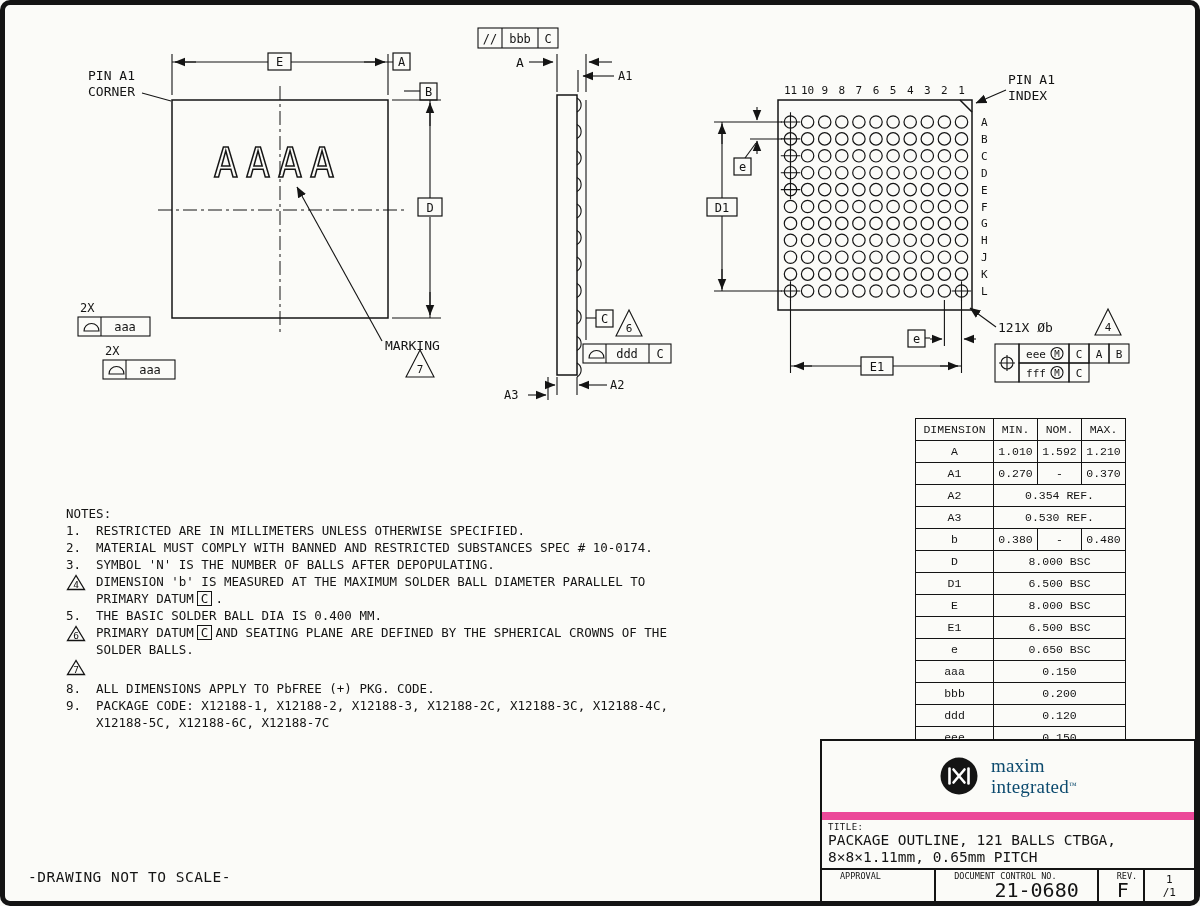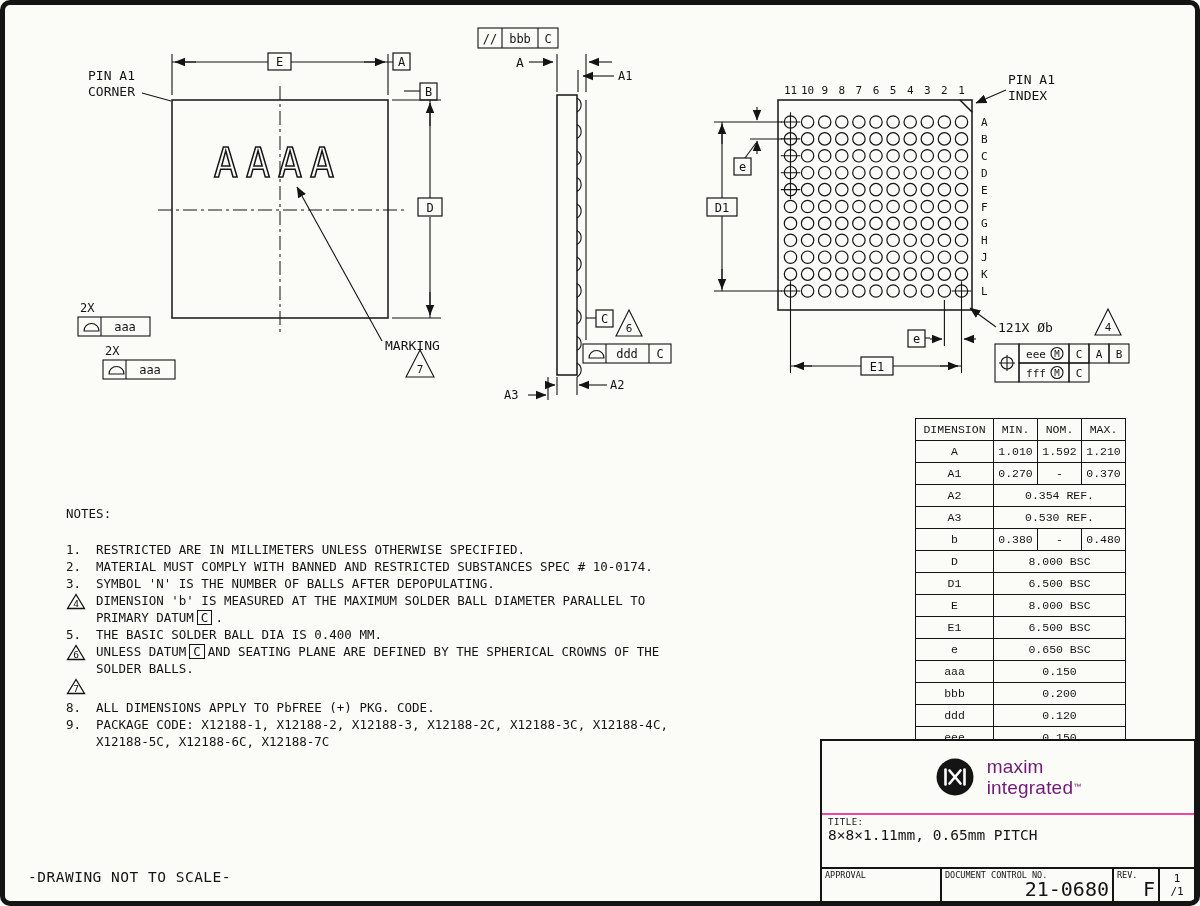"NOTES:" .notes-heading { margin-bottom: 19px -> 0 }
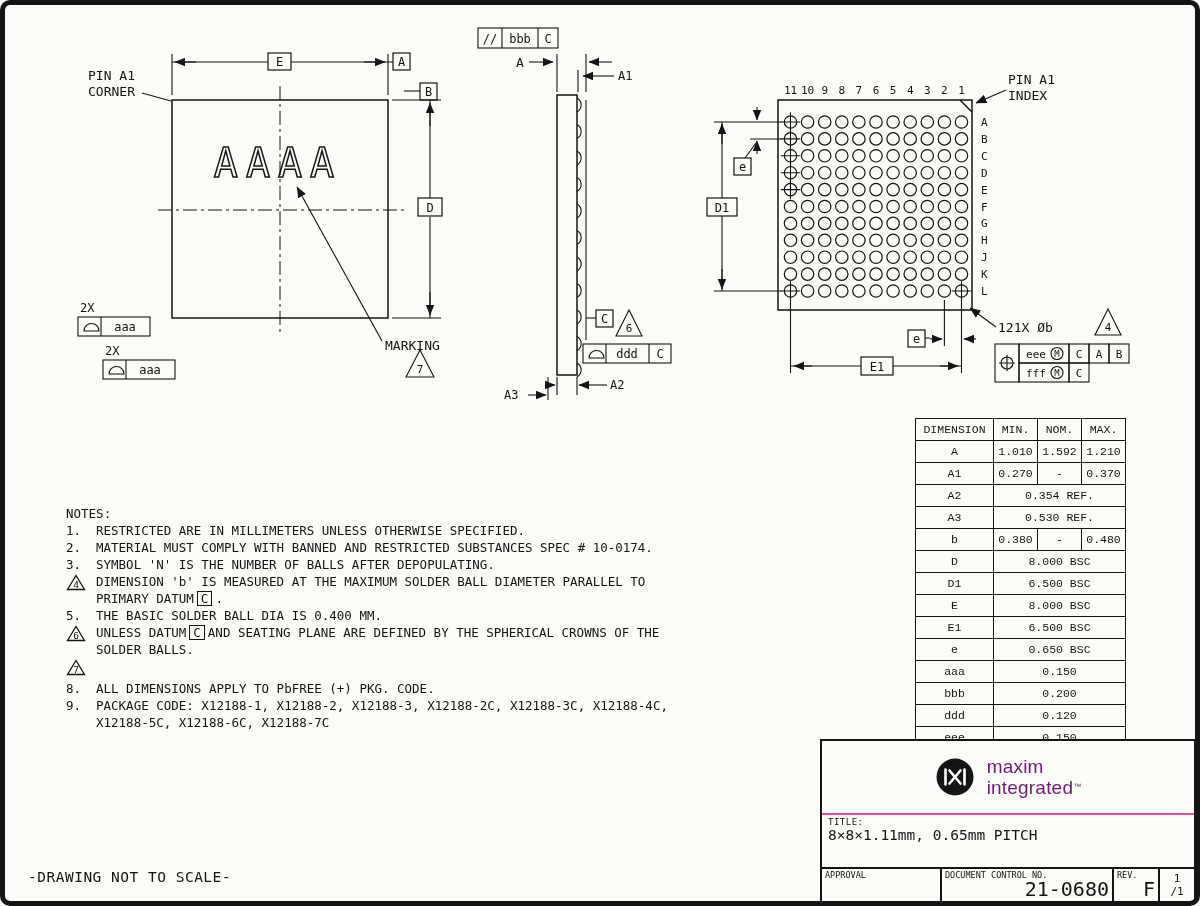"UNLESS DATUM" span { text: UNLESS -> PRIMARY }
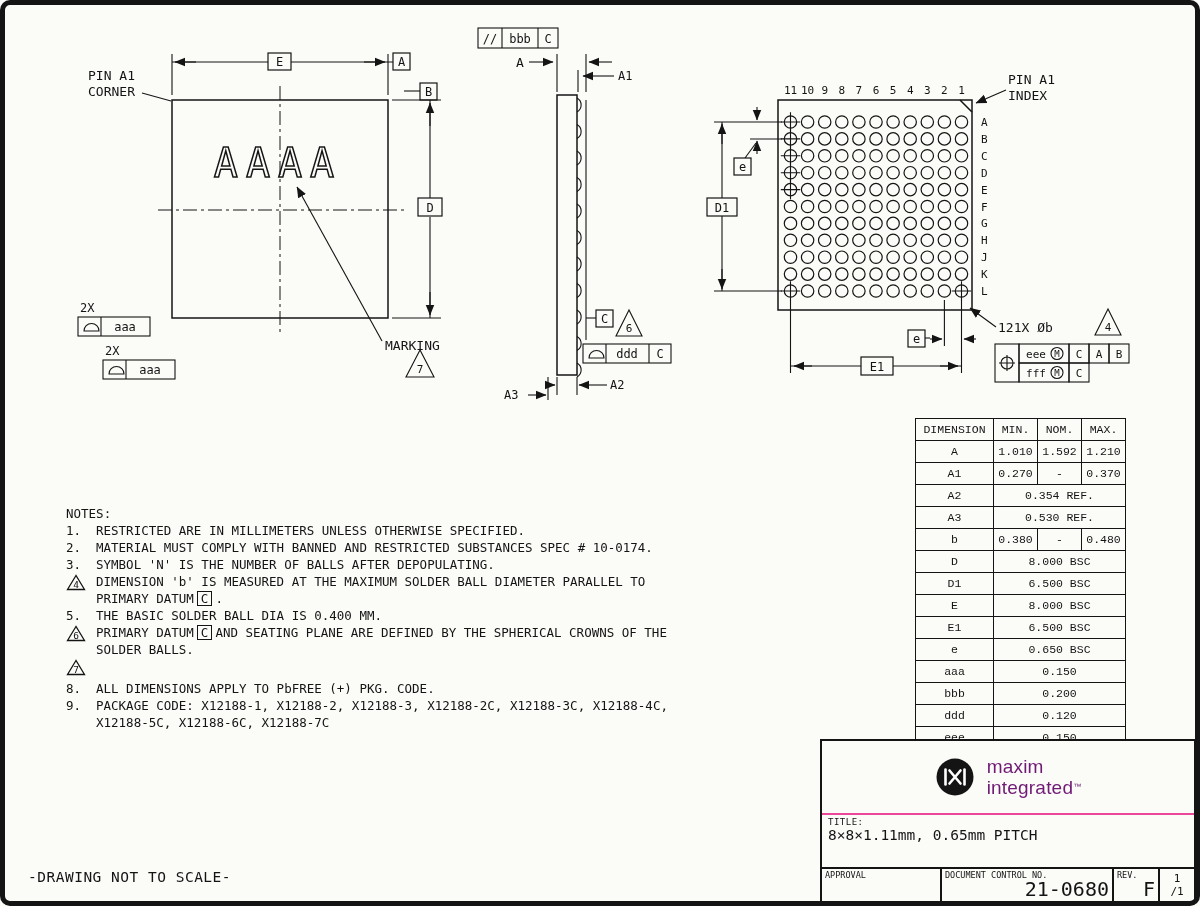"maxim" .brand-text { color: #701a75 -> #0c4a6e; font-family: Liberation Sans, sans-serif -> Liberation Serif, serif }
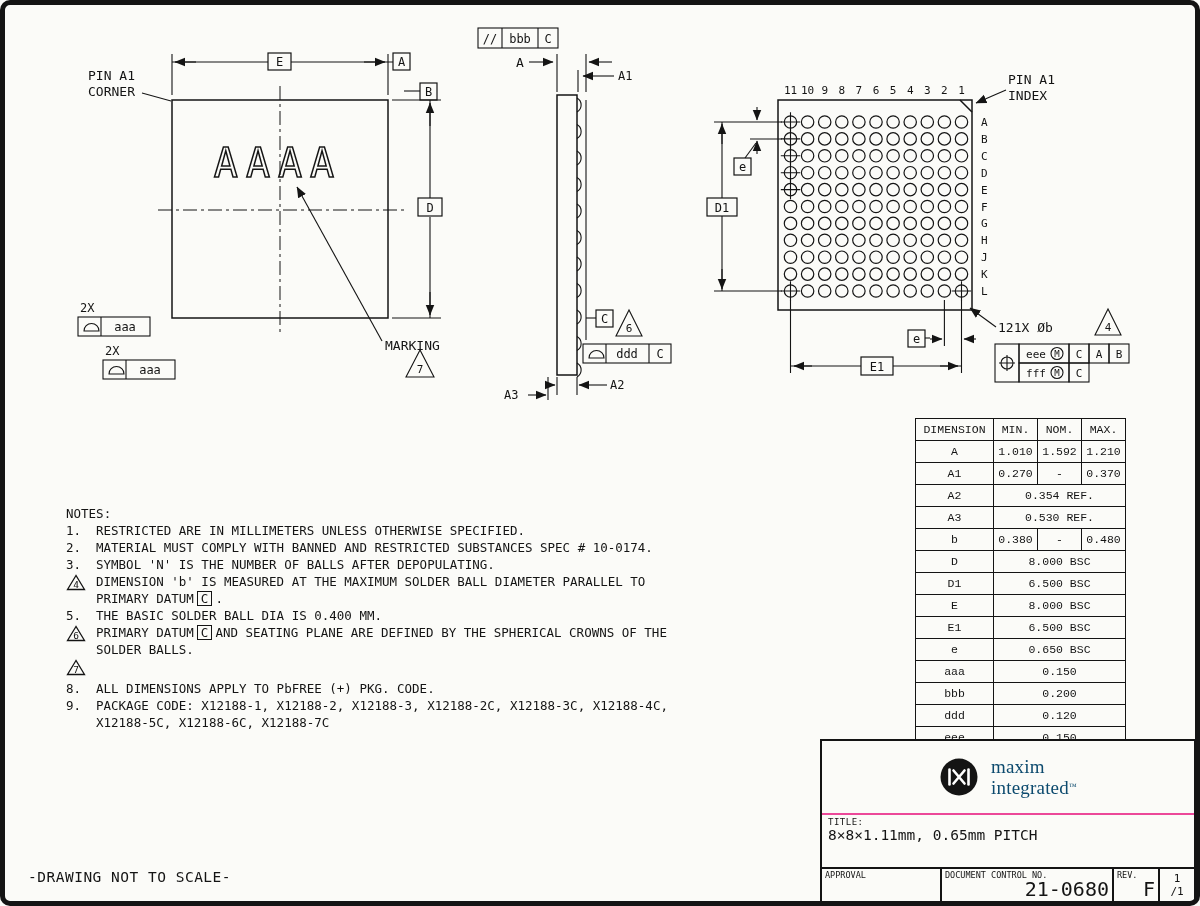"TITLE:" .tb-title { border-top: 2px solid #ec4899 -> 8px solid #ec4899 }
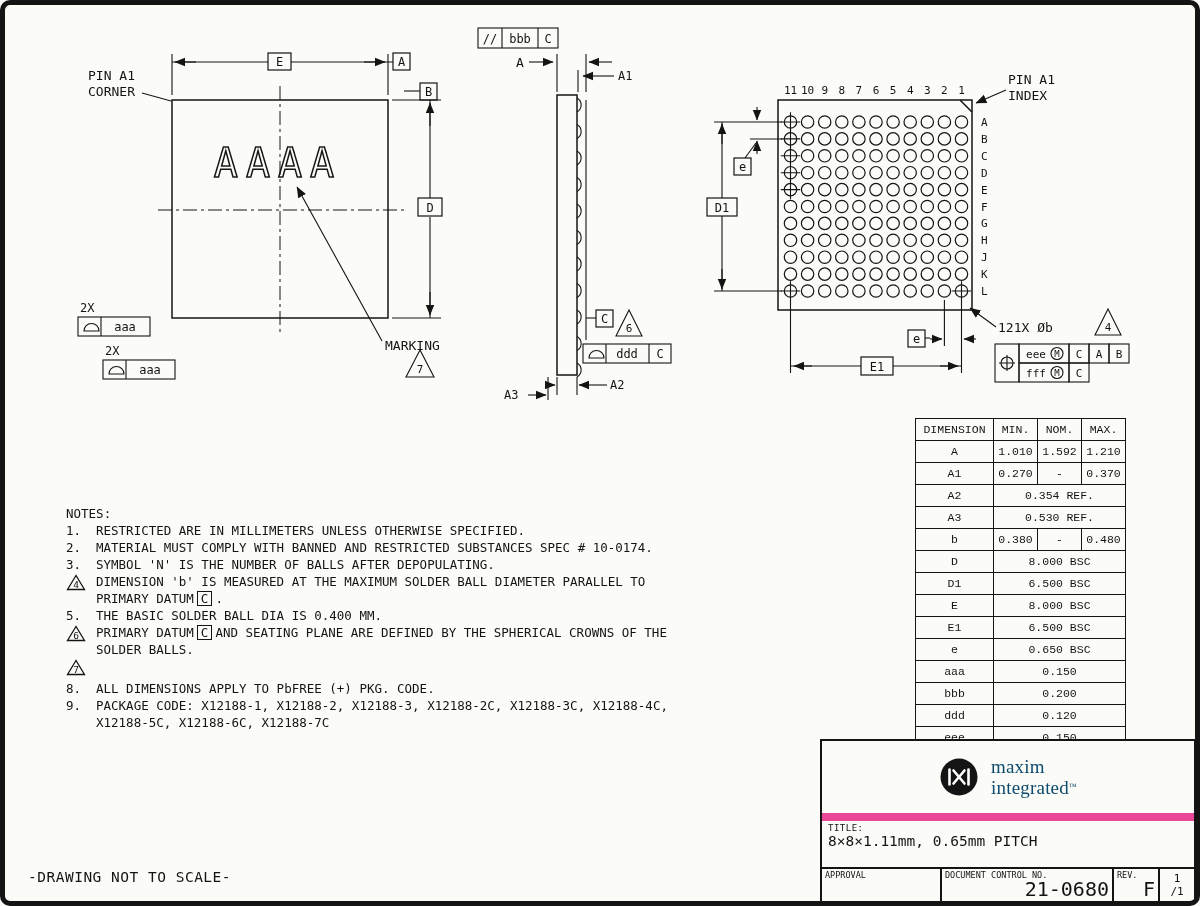"PACKAGE OUTLINE, 121 BALLS CTBGA," div.line { html: none -> <div>PACKAGE OUTLINE, 121 BALLS CTBGA,</div> }
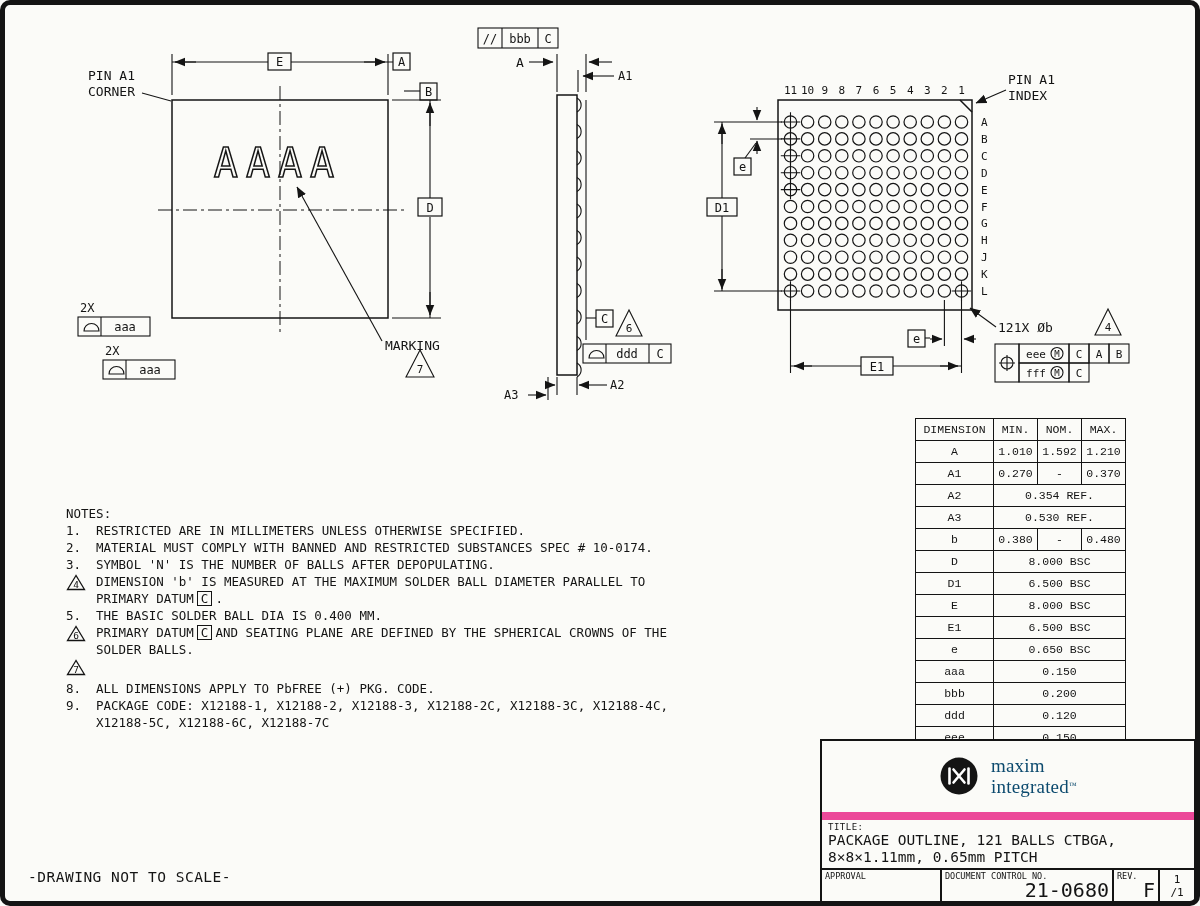"APPROVAL" .tb-cell { padding: 1px 3px -> 1px 18px }
